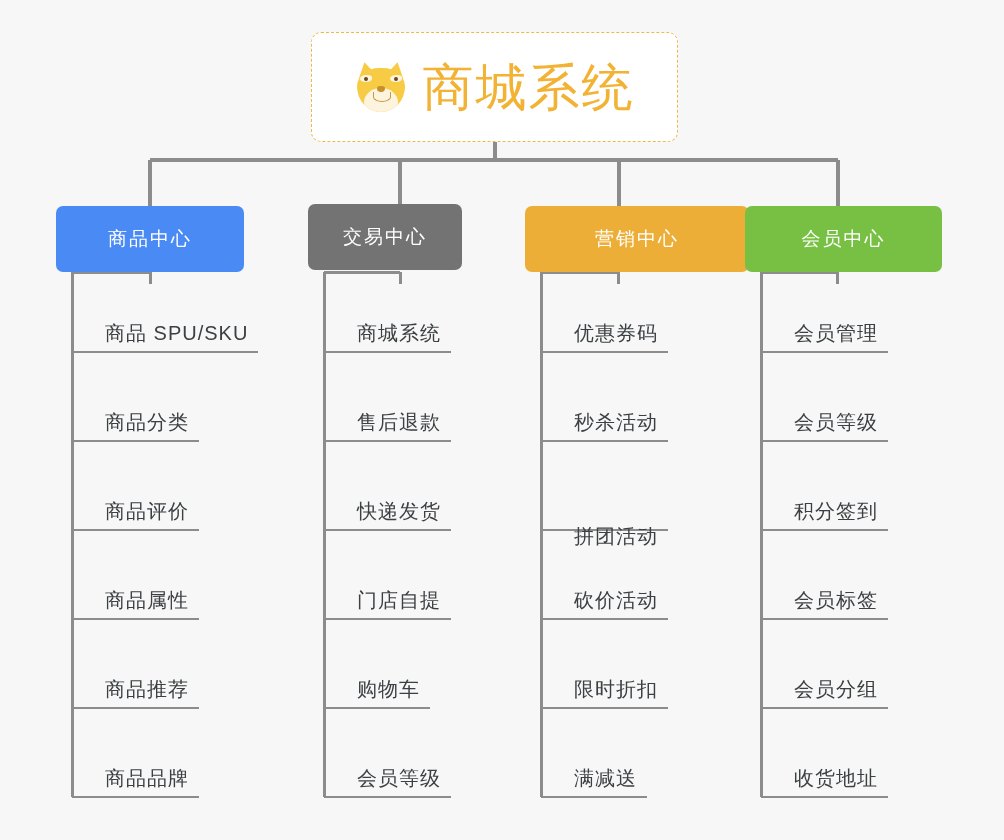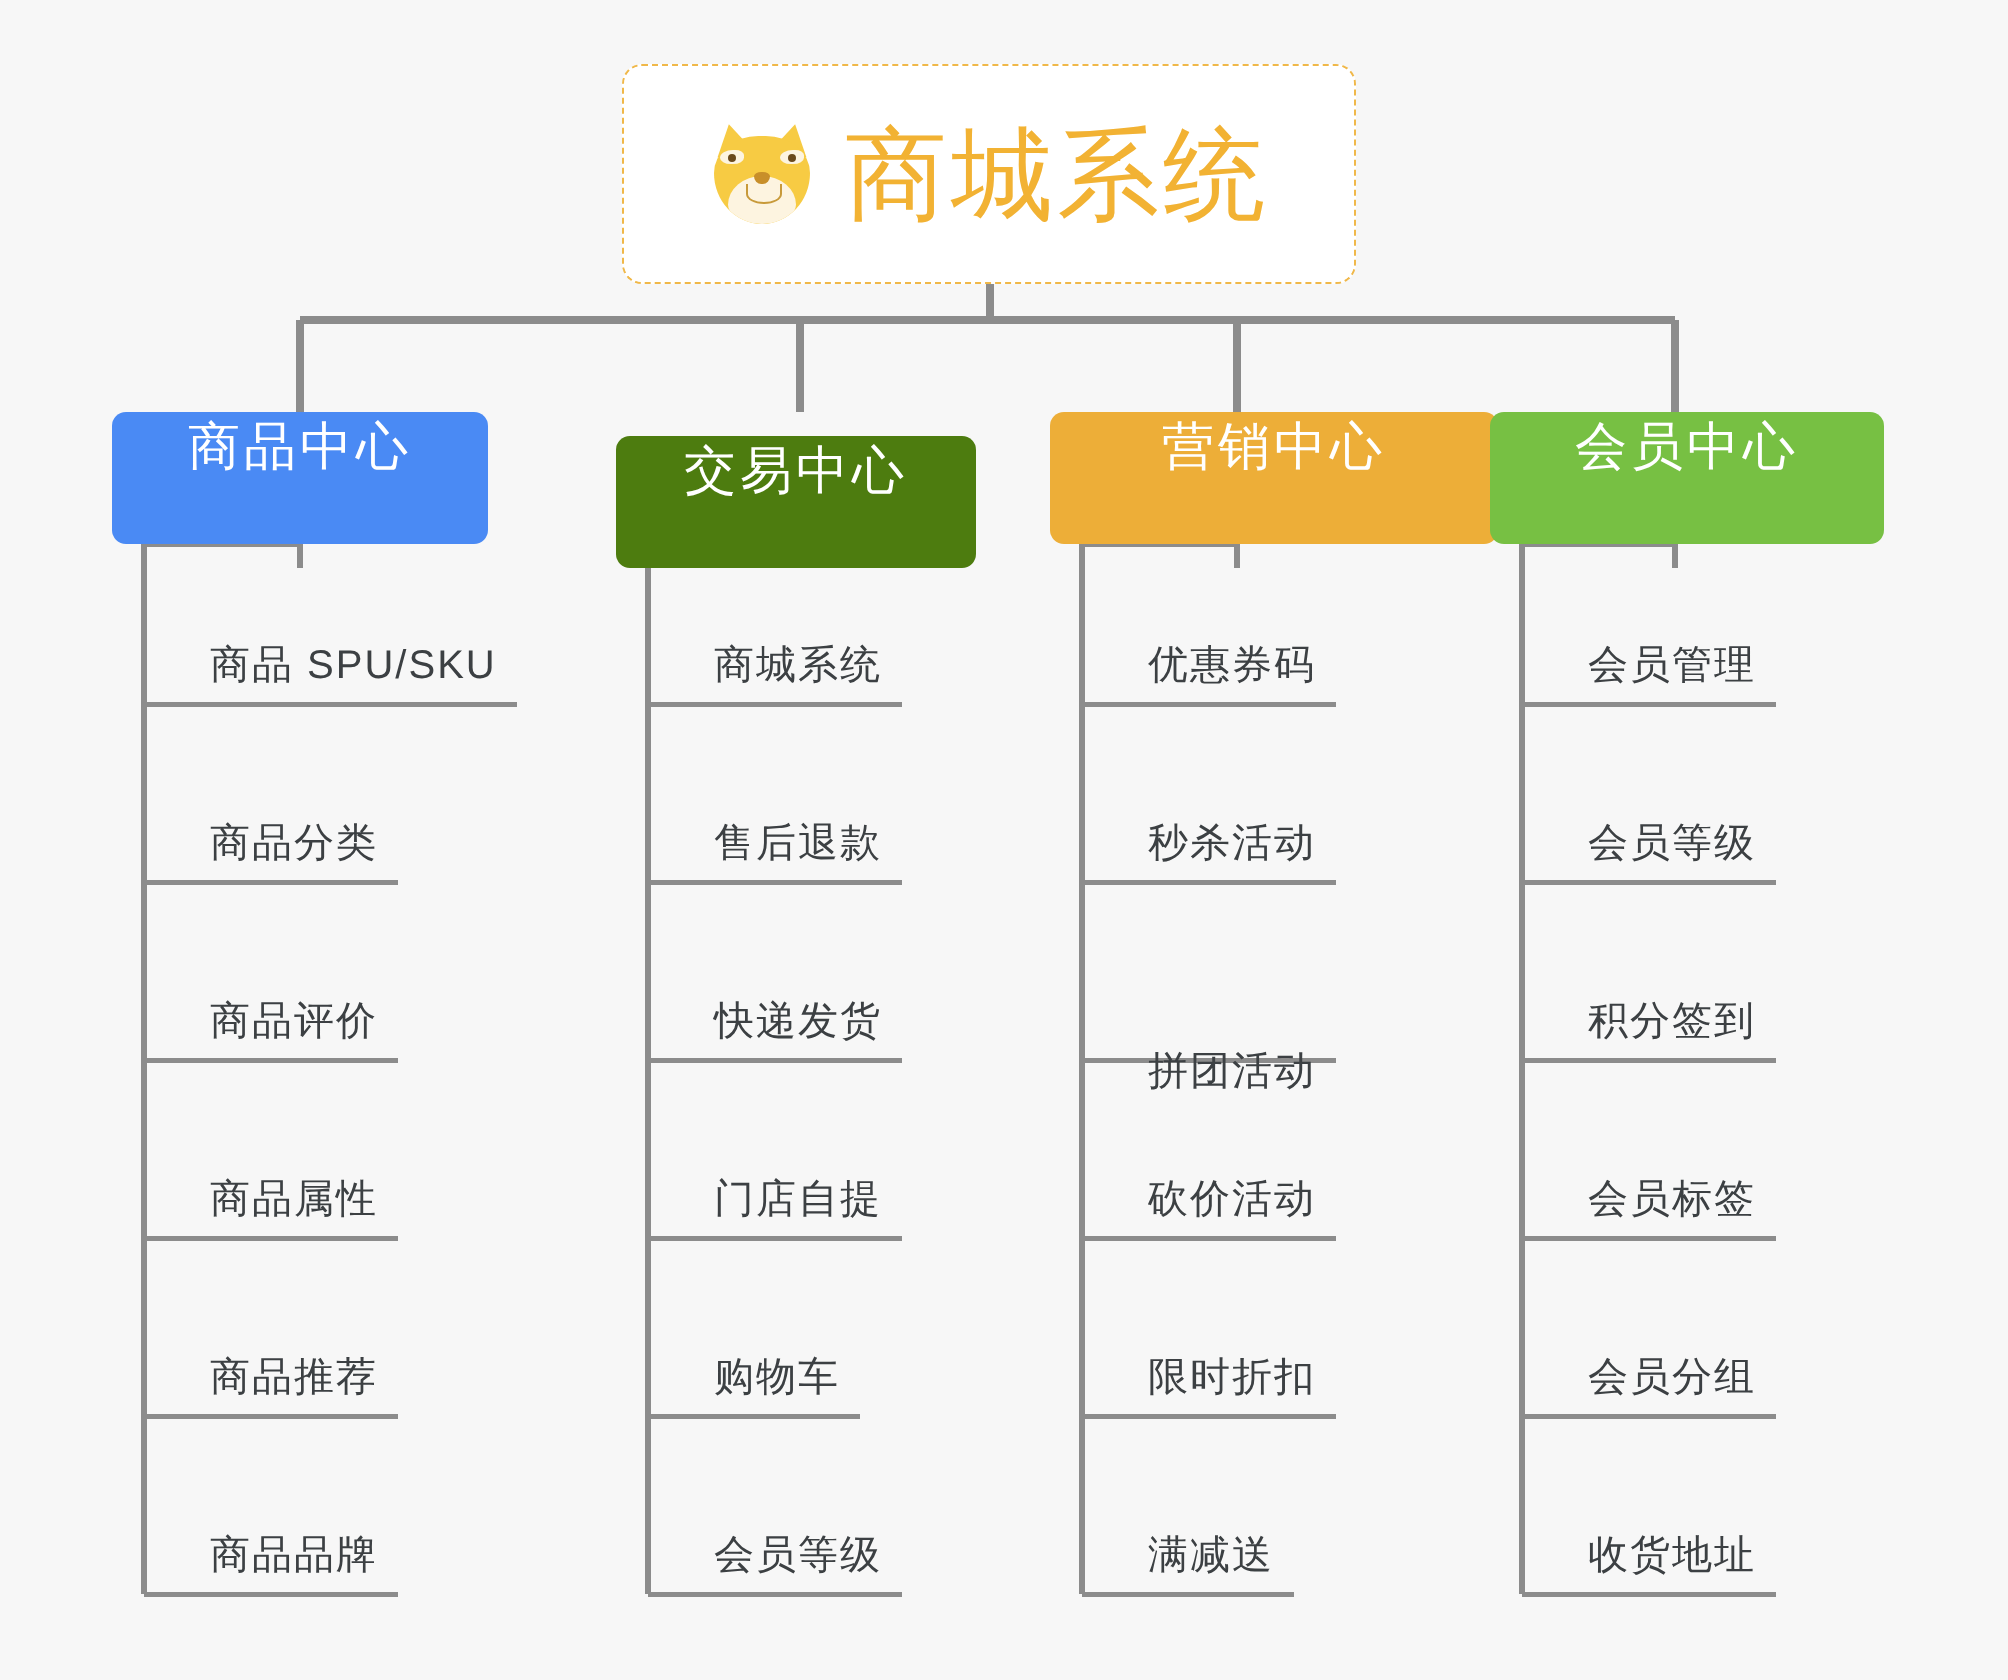"商品中心" .cat-node { align-items: none -> center; font-size: 26px -> 19px }
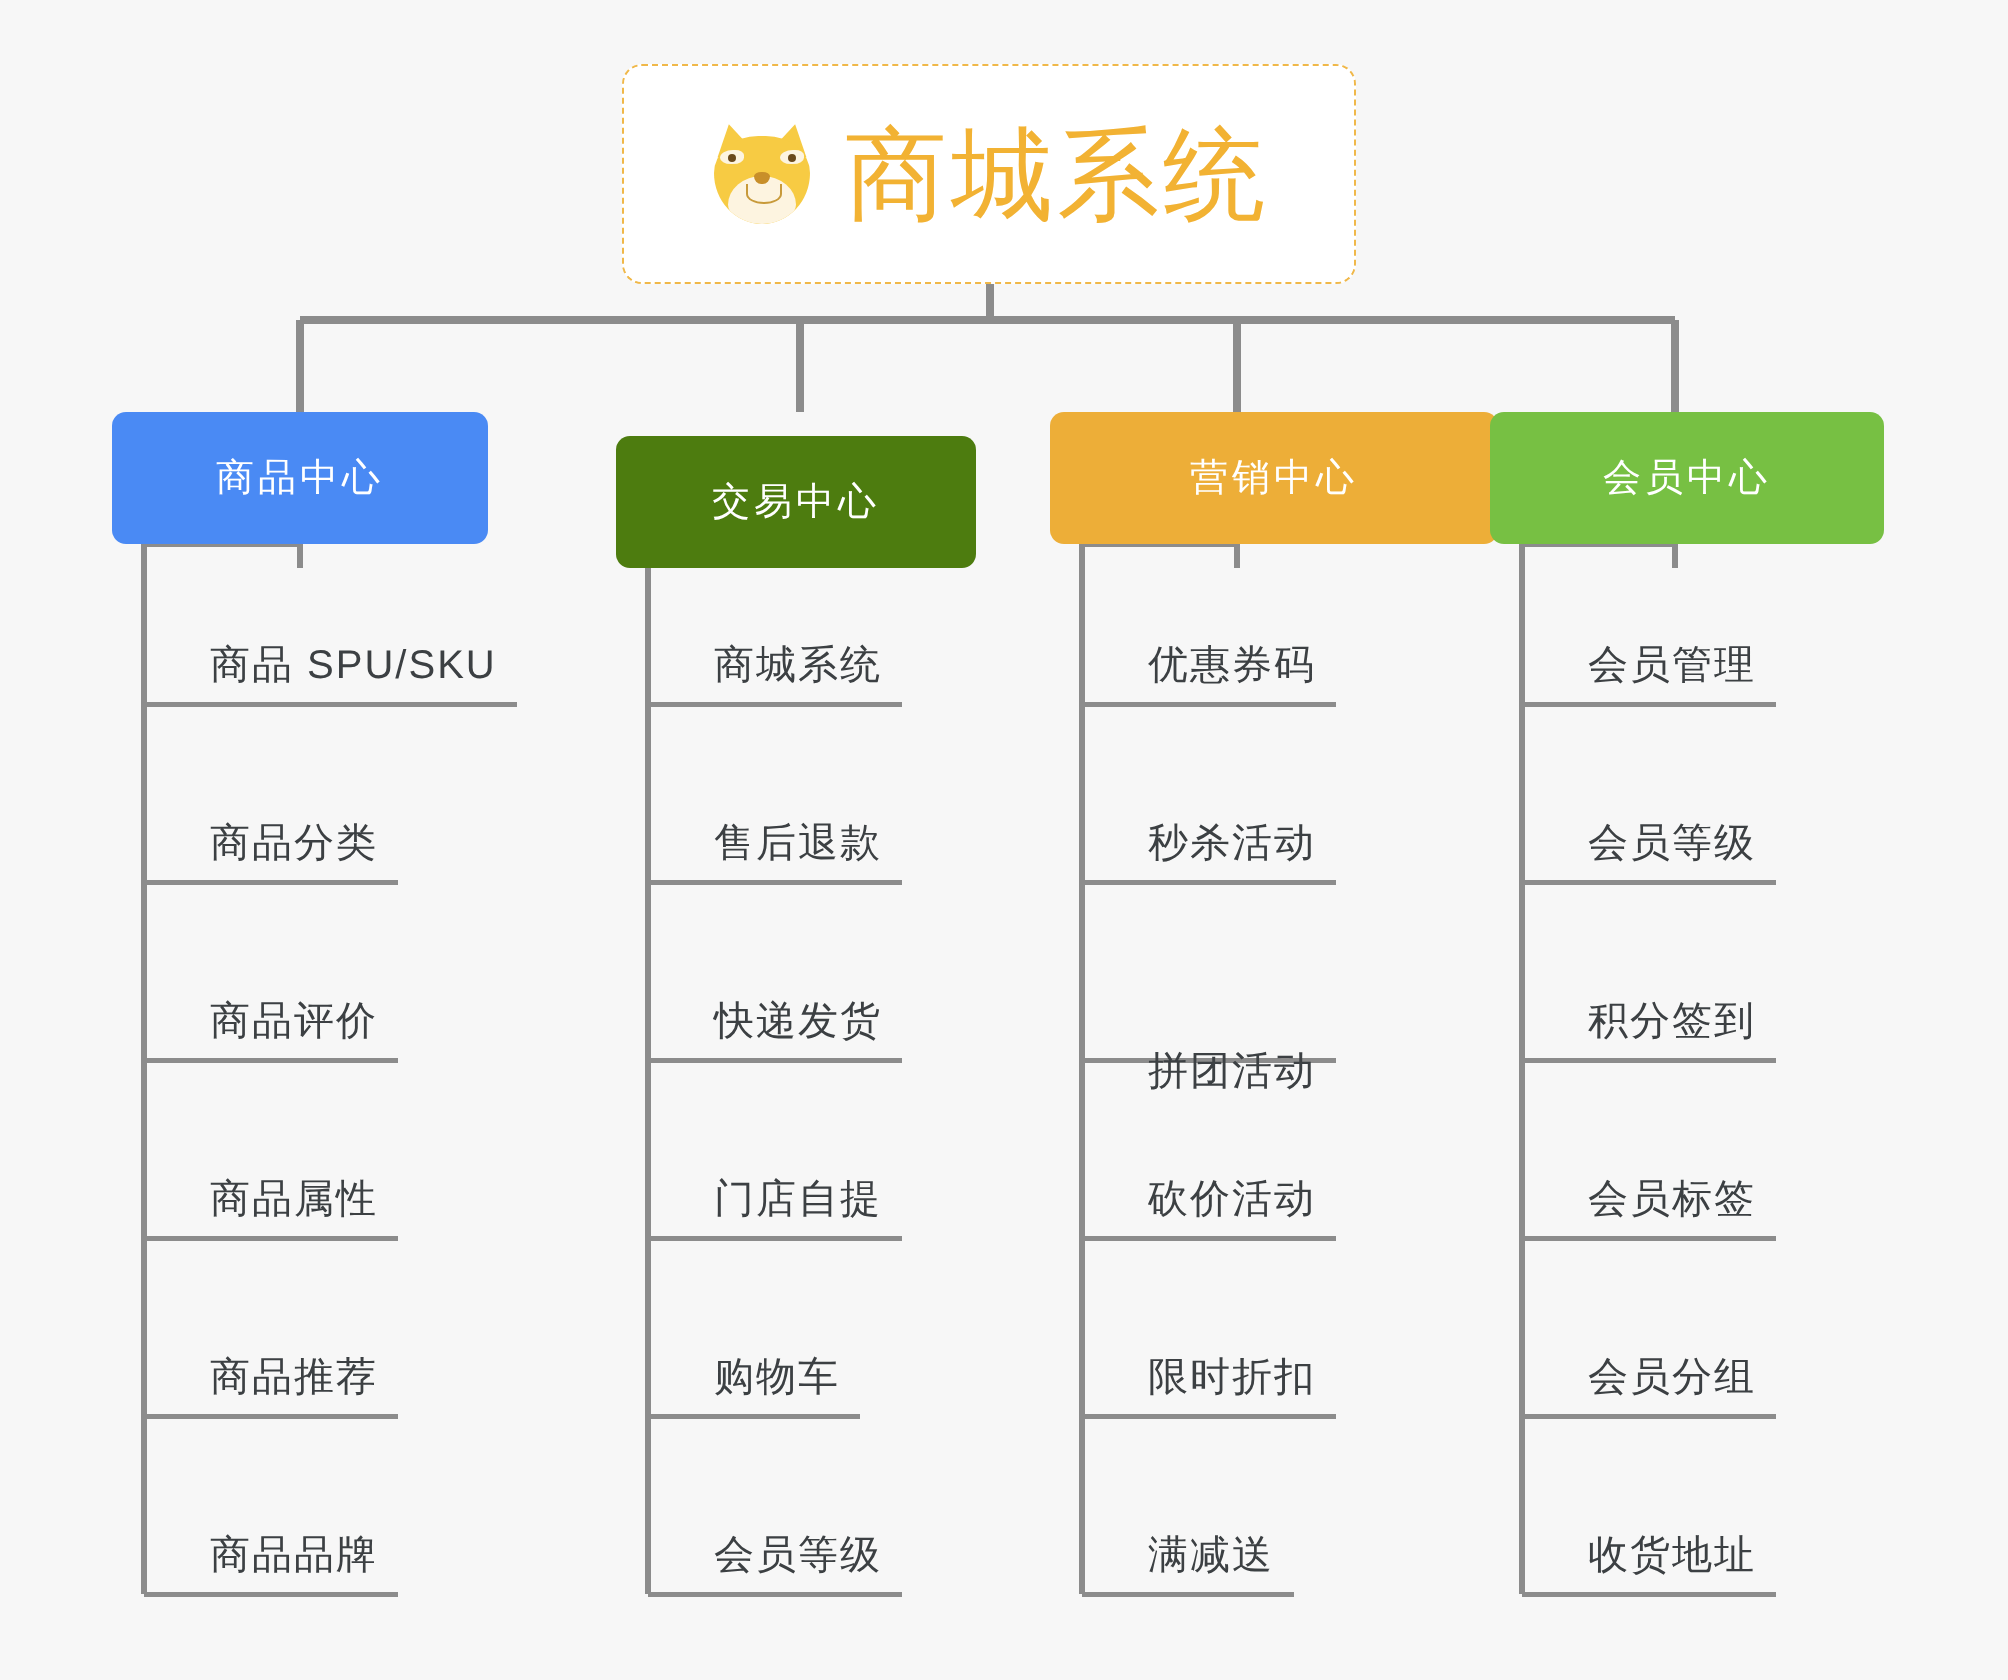"交易中心" div.cat-node { background: #4d7c0f -> #737373; top: 218px -> 204px; width: 180px -> 154px }
